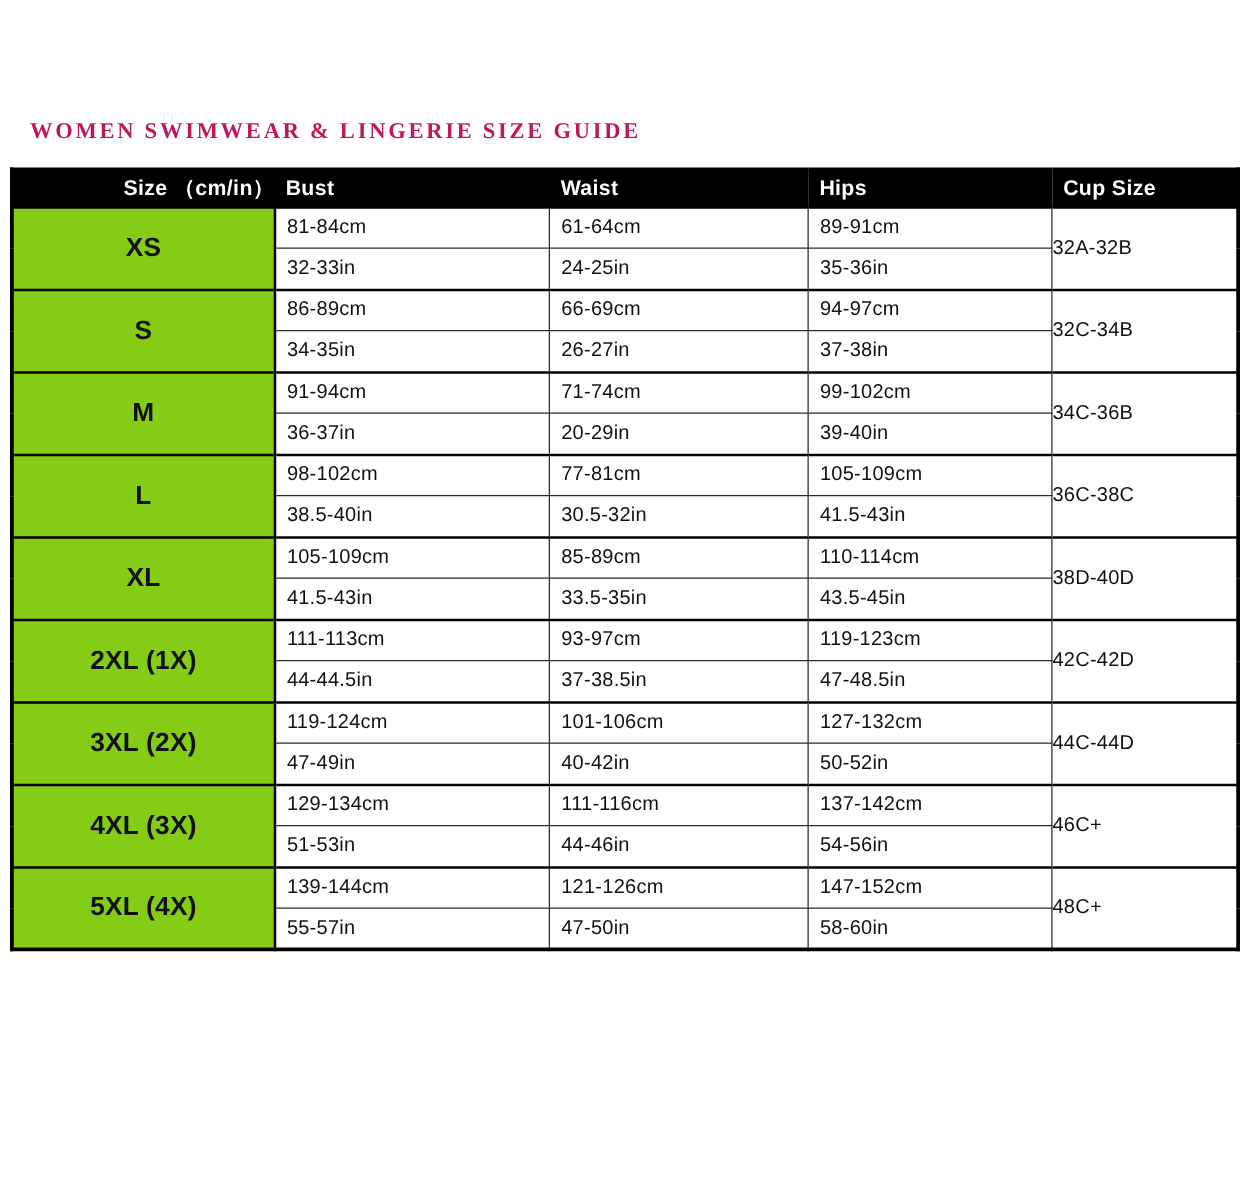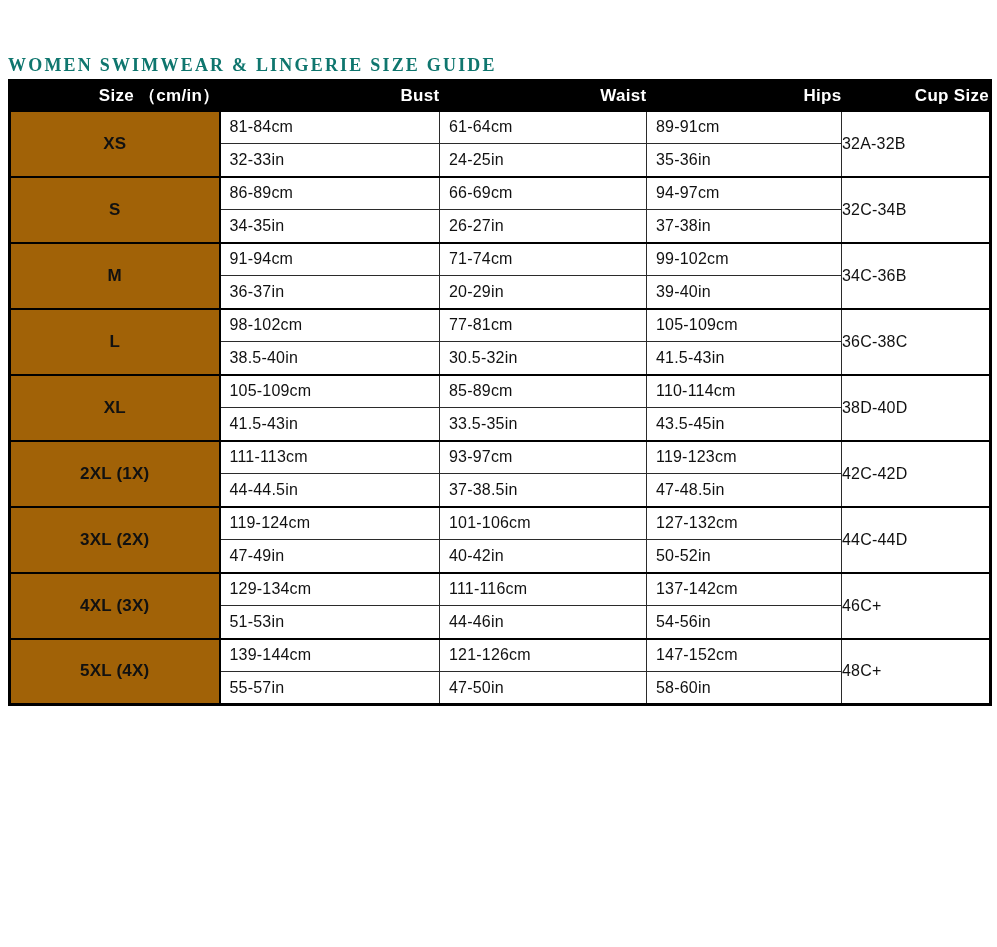"WOMEN SWIMWEAR & LINGERIE SIZE" .title { color: #0f766e -> #be185d; margin: 0 -> 16px; padding-top: 55px -> 78px }
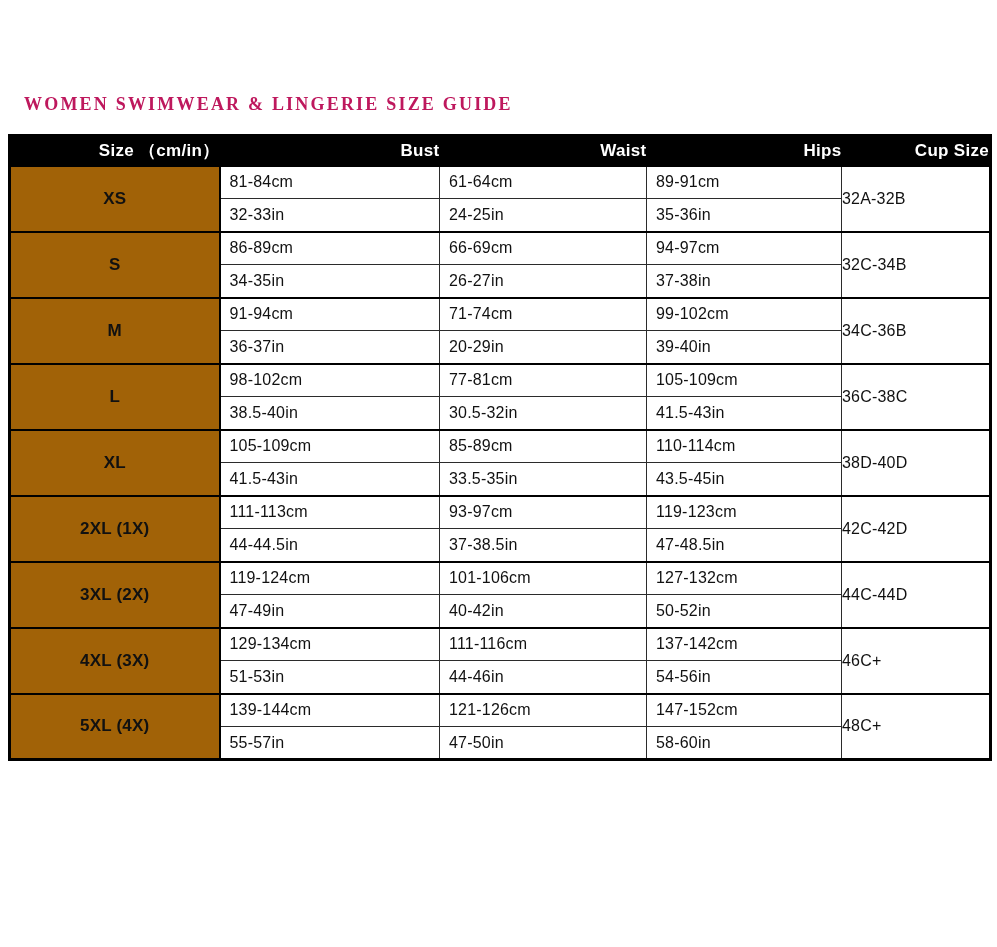"Bust" th { text-align: right -> left }
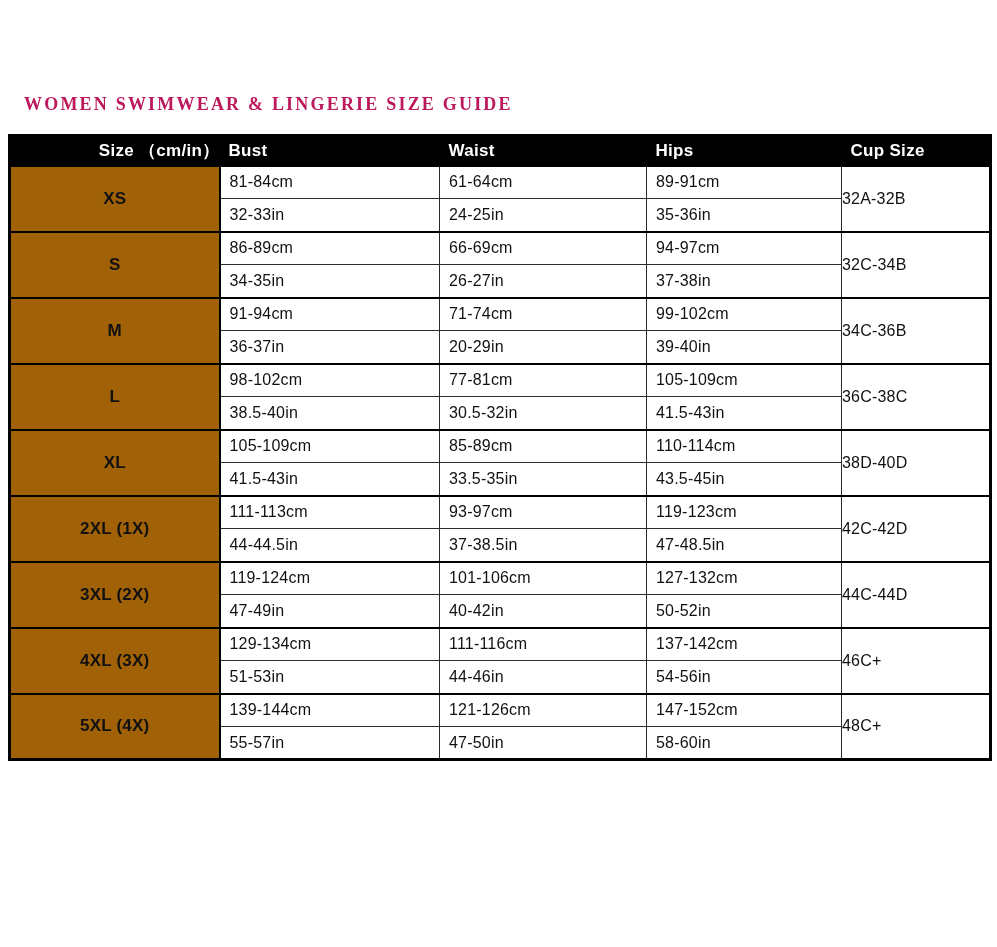"XS" td.size-cell { background: #a16207 -> #84cc16; font-size: 17px -> 21px }
